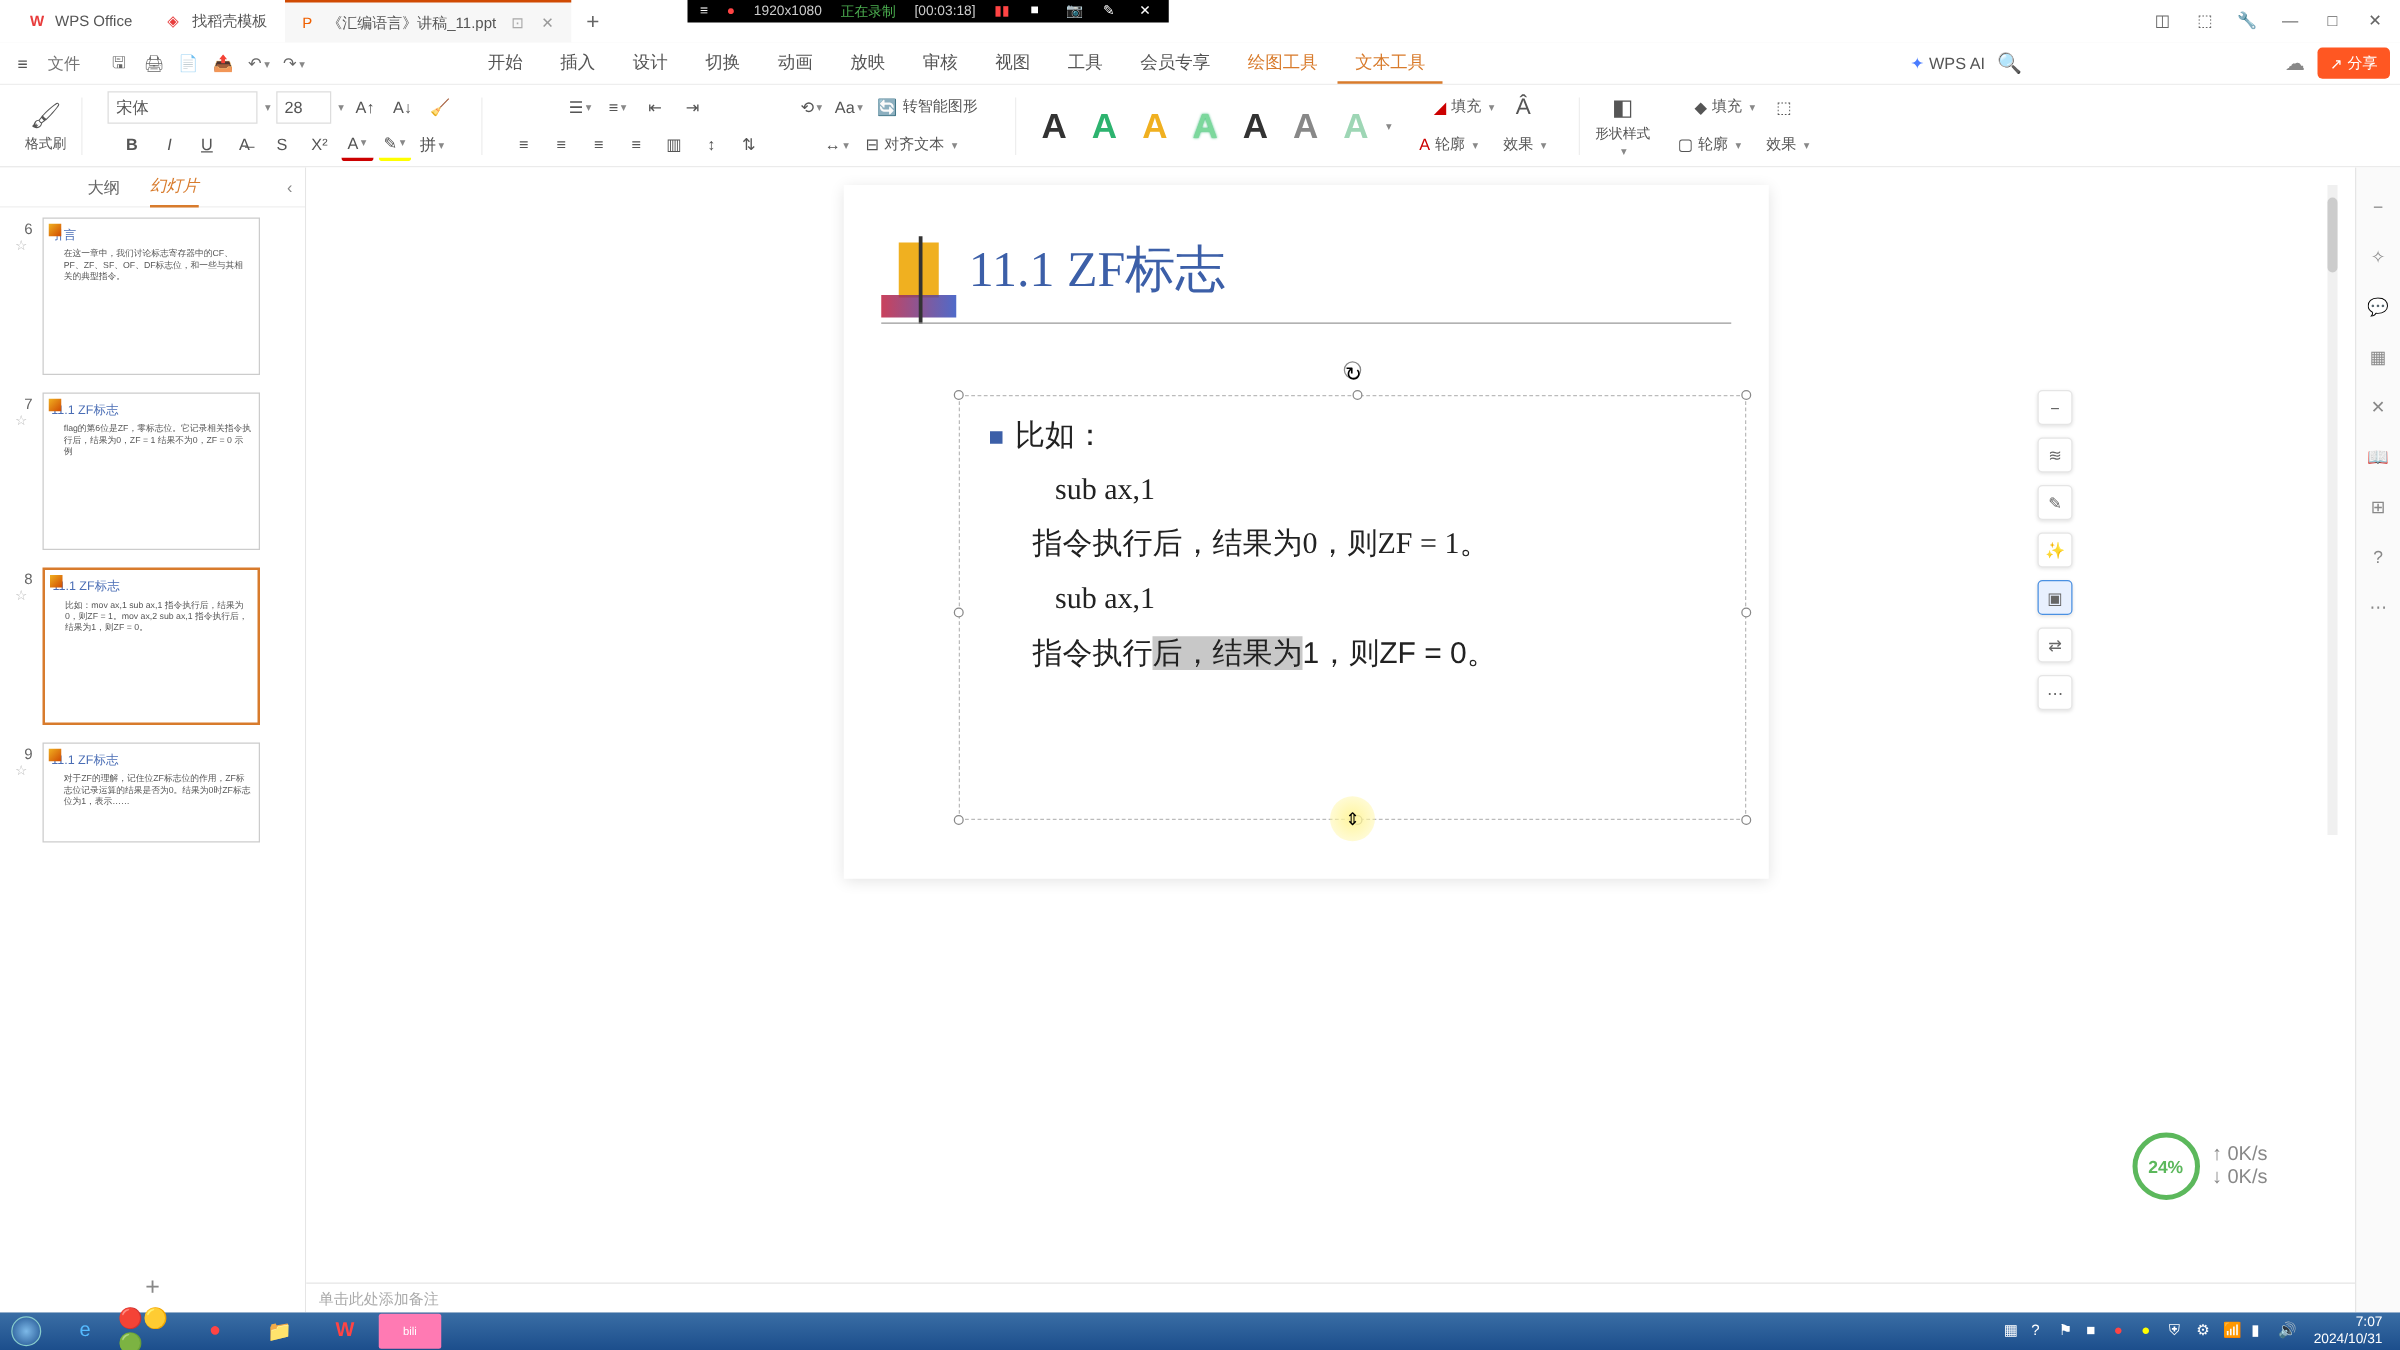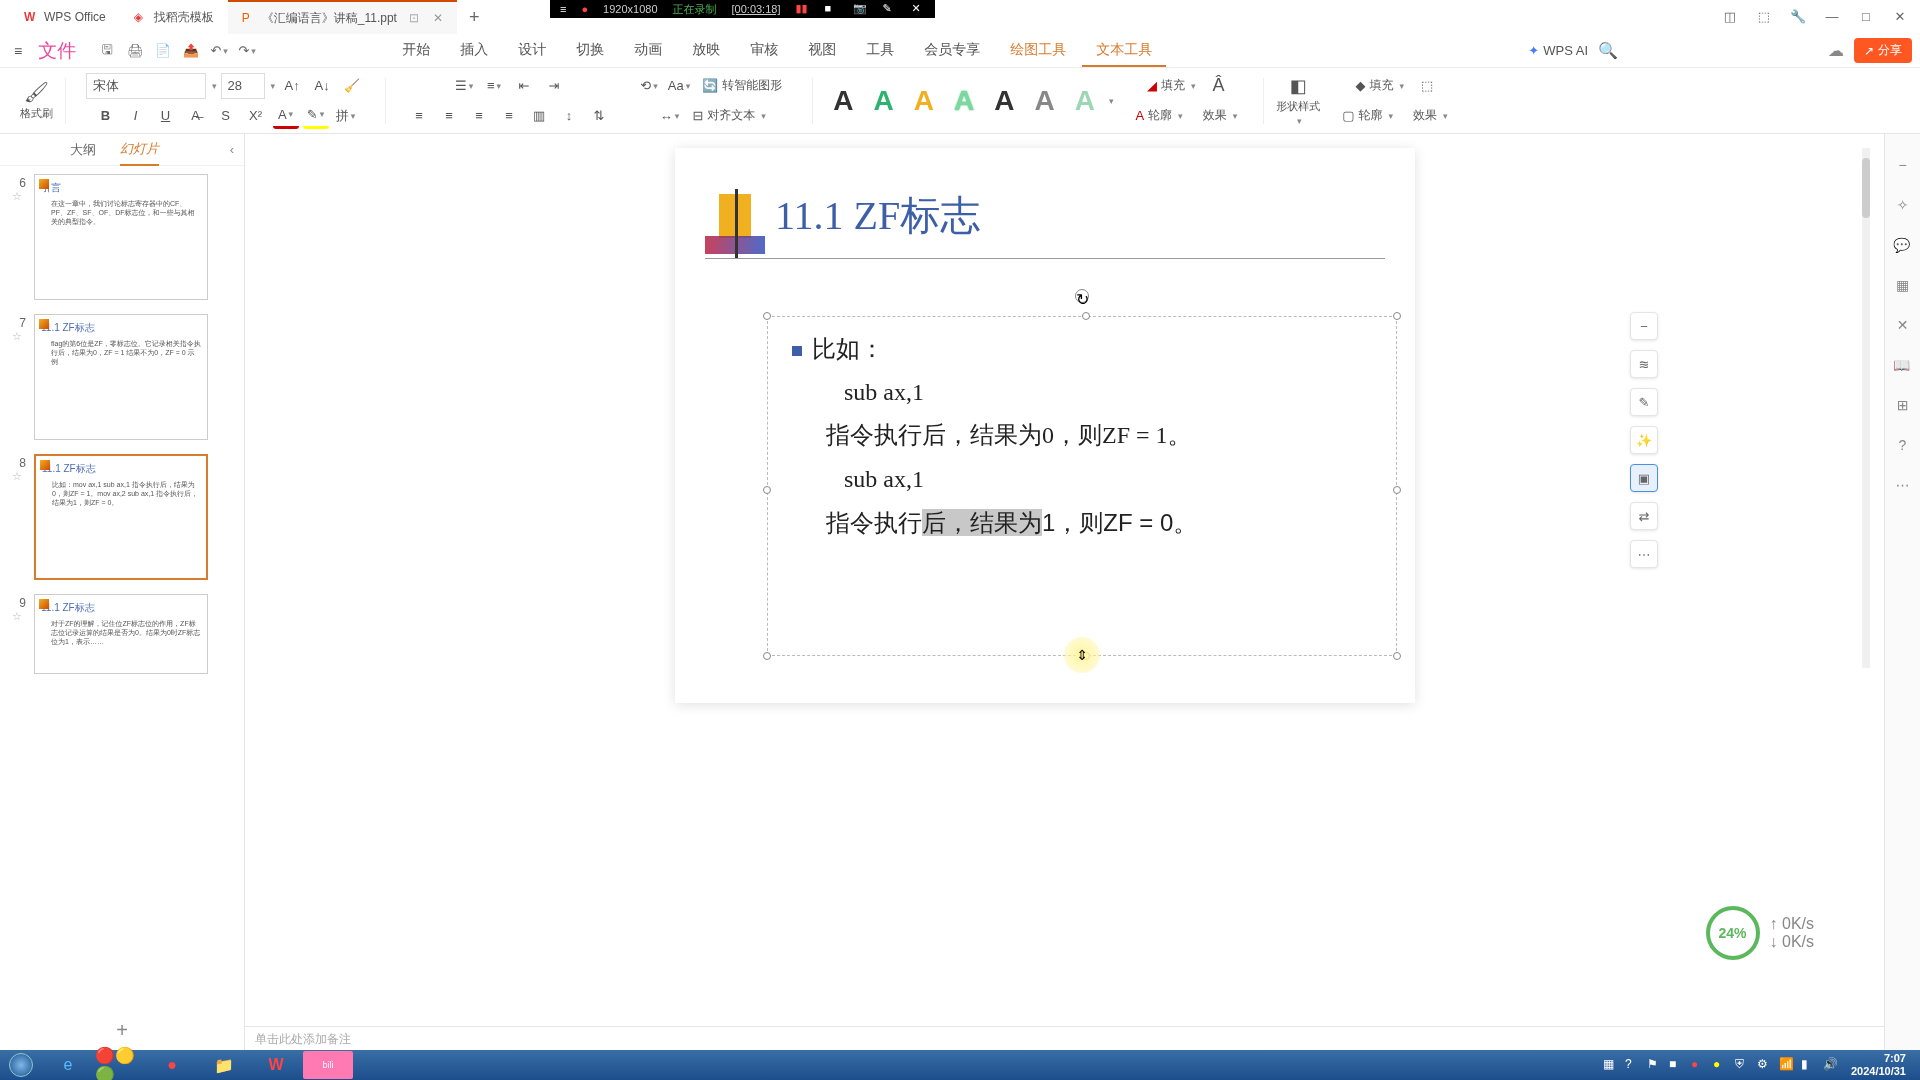"[00:03:18]" .recording-bar .time { text-decoration: underline -> none }
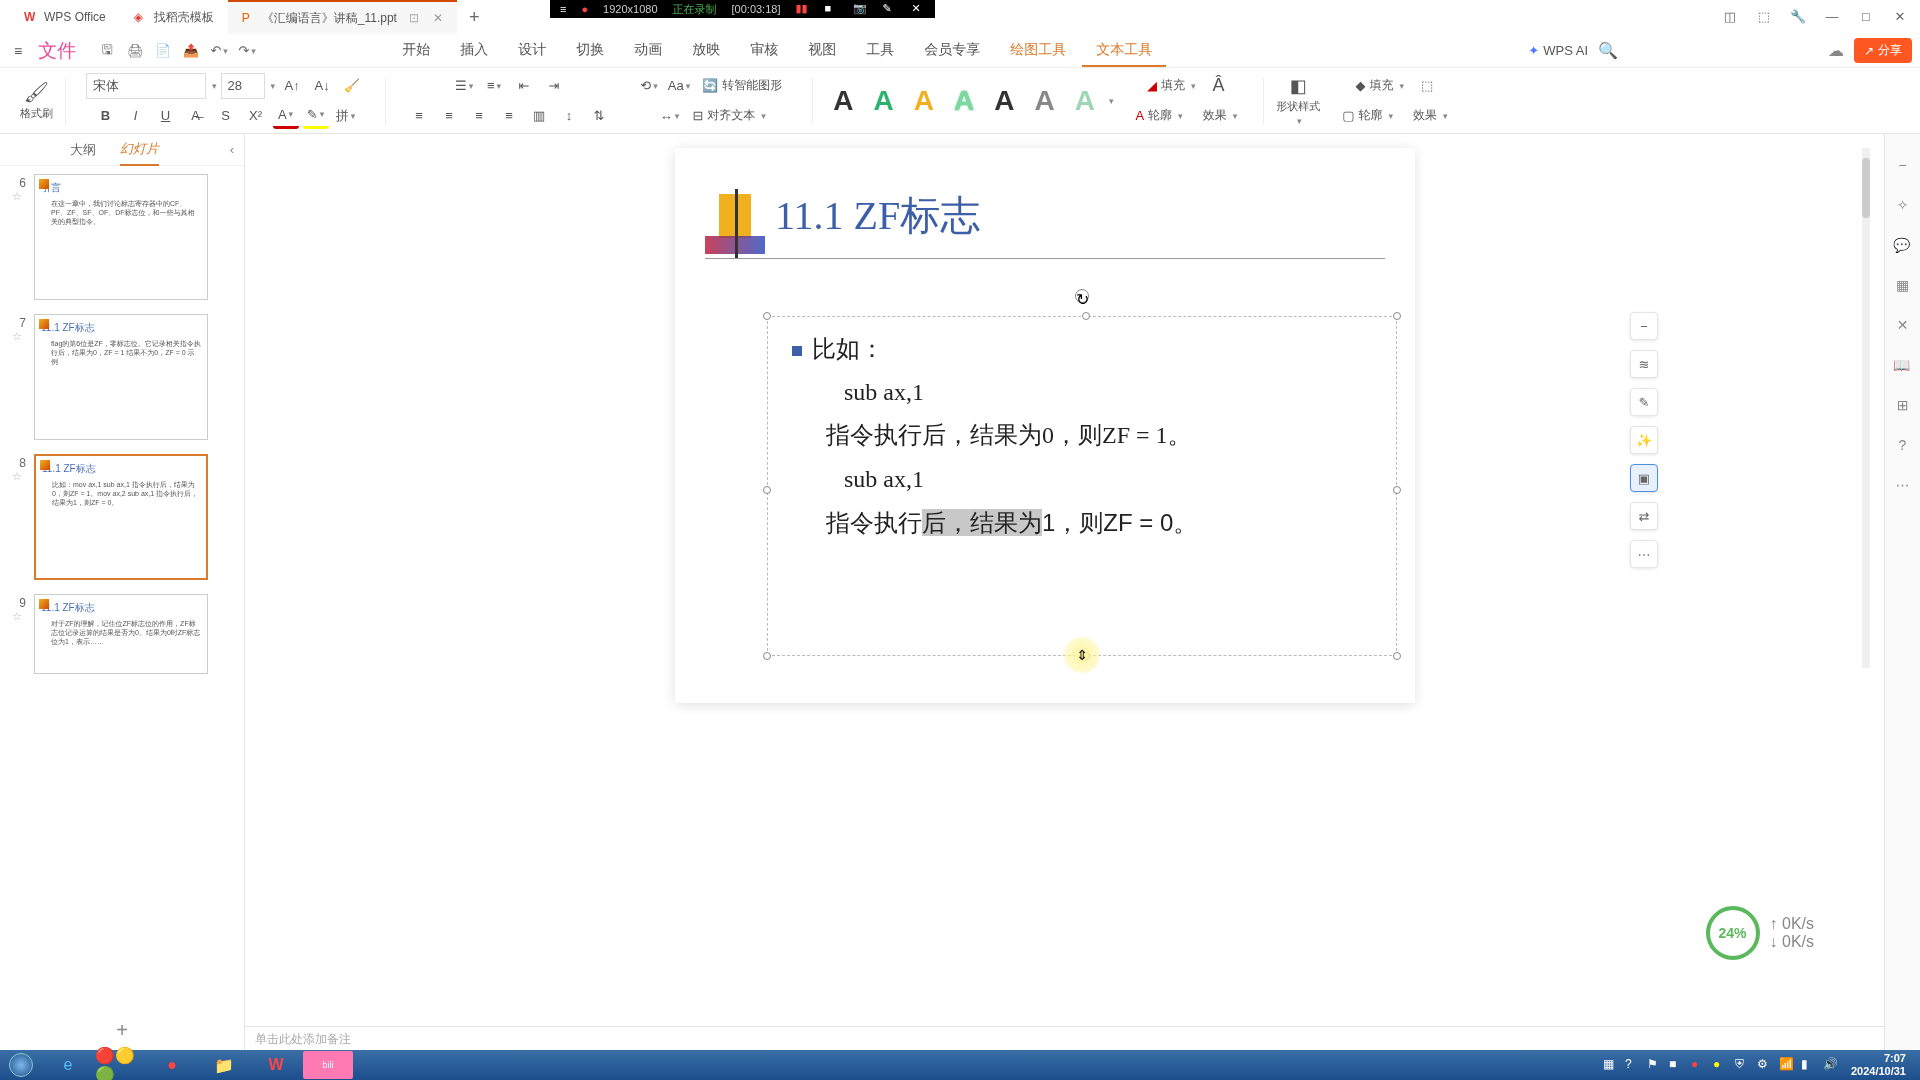"文件" .menu-btn { color: #ec4899 -> #737373; font-size: 19px -> 13px }
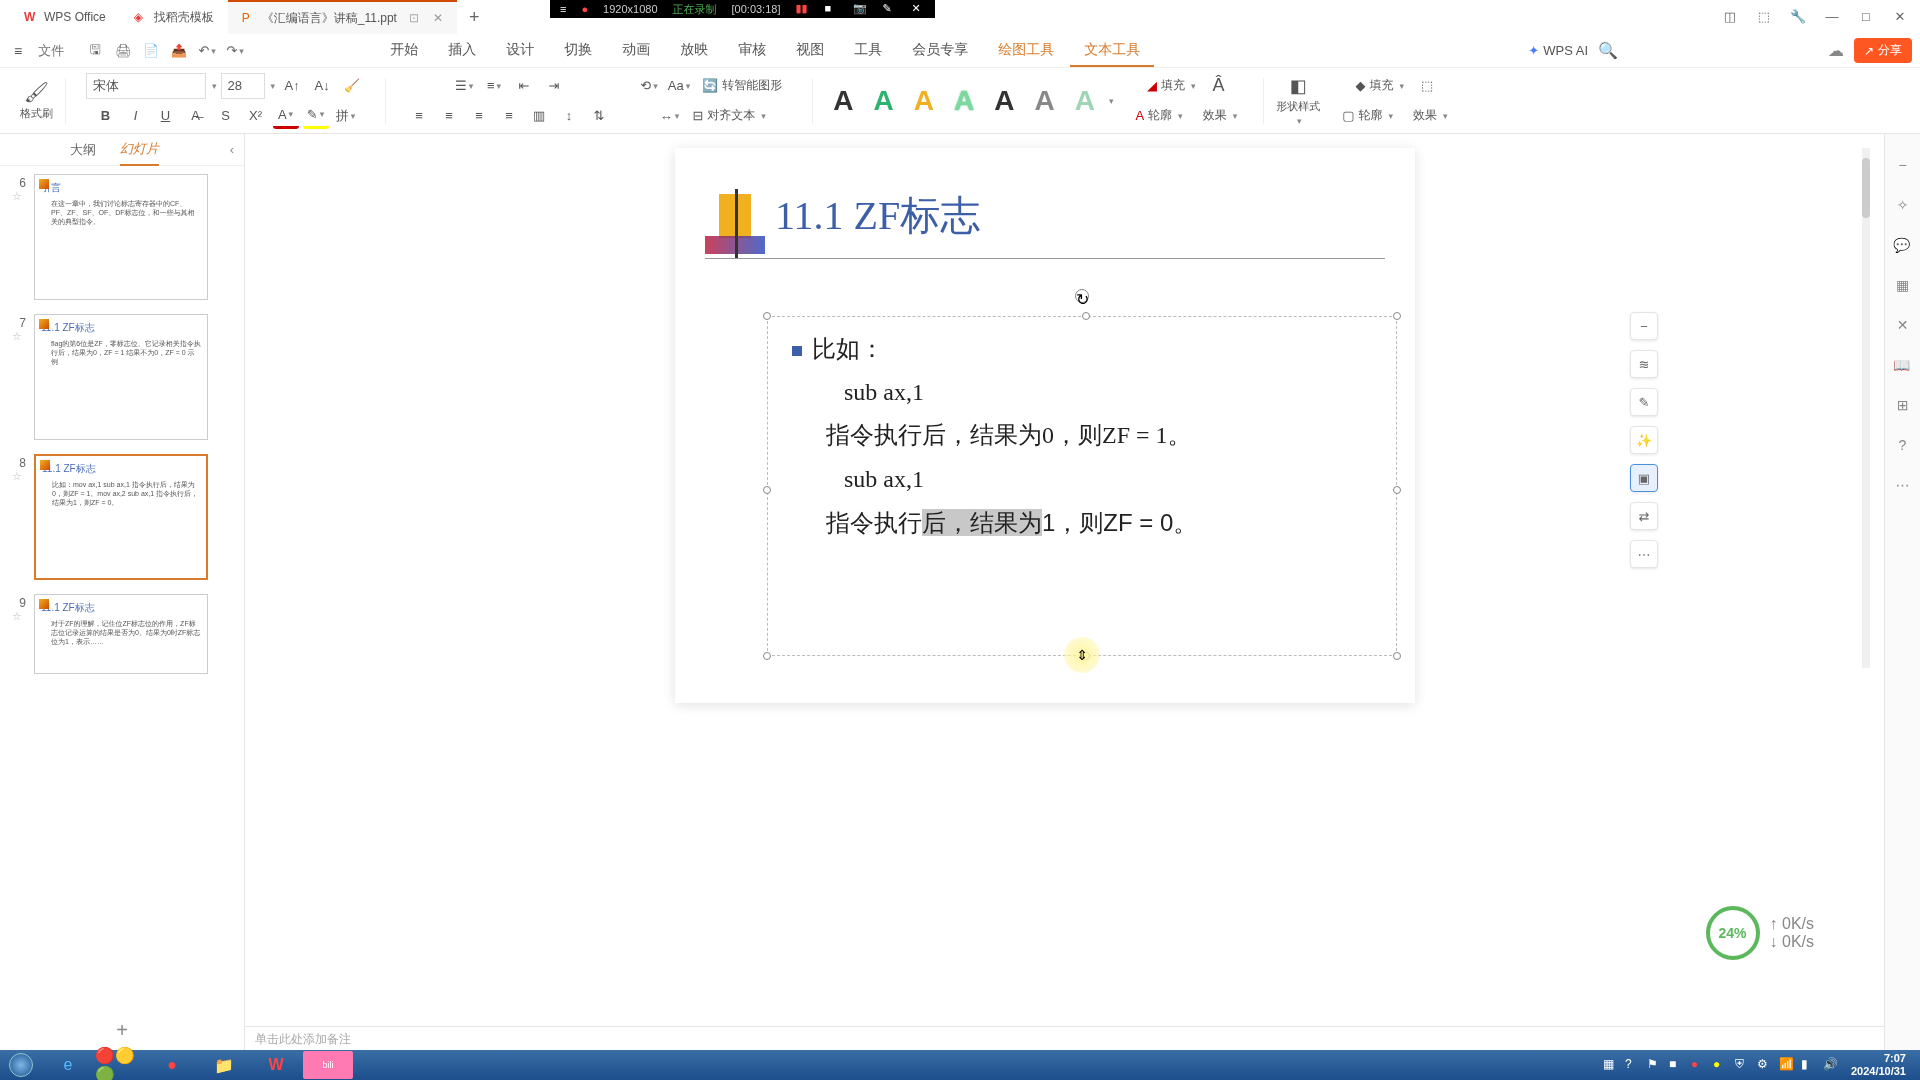"7:07" .clock { font-weight: bold -> none }
